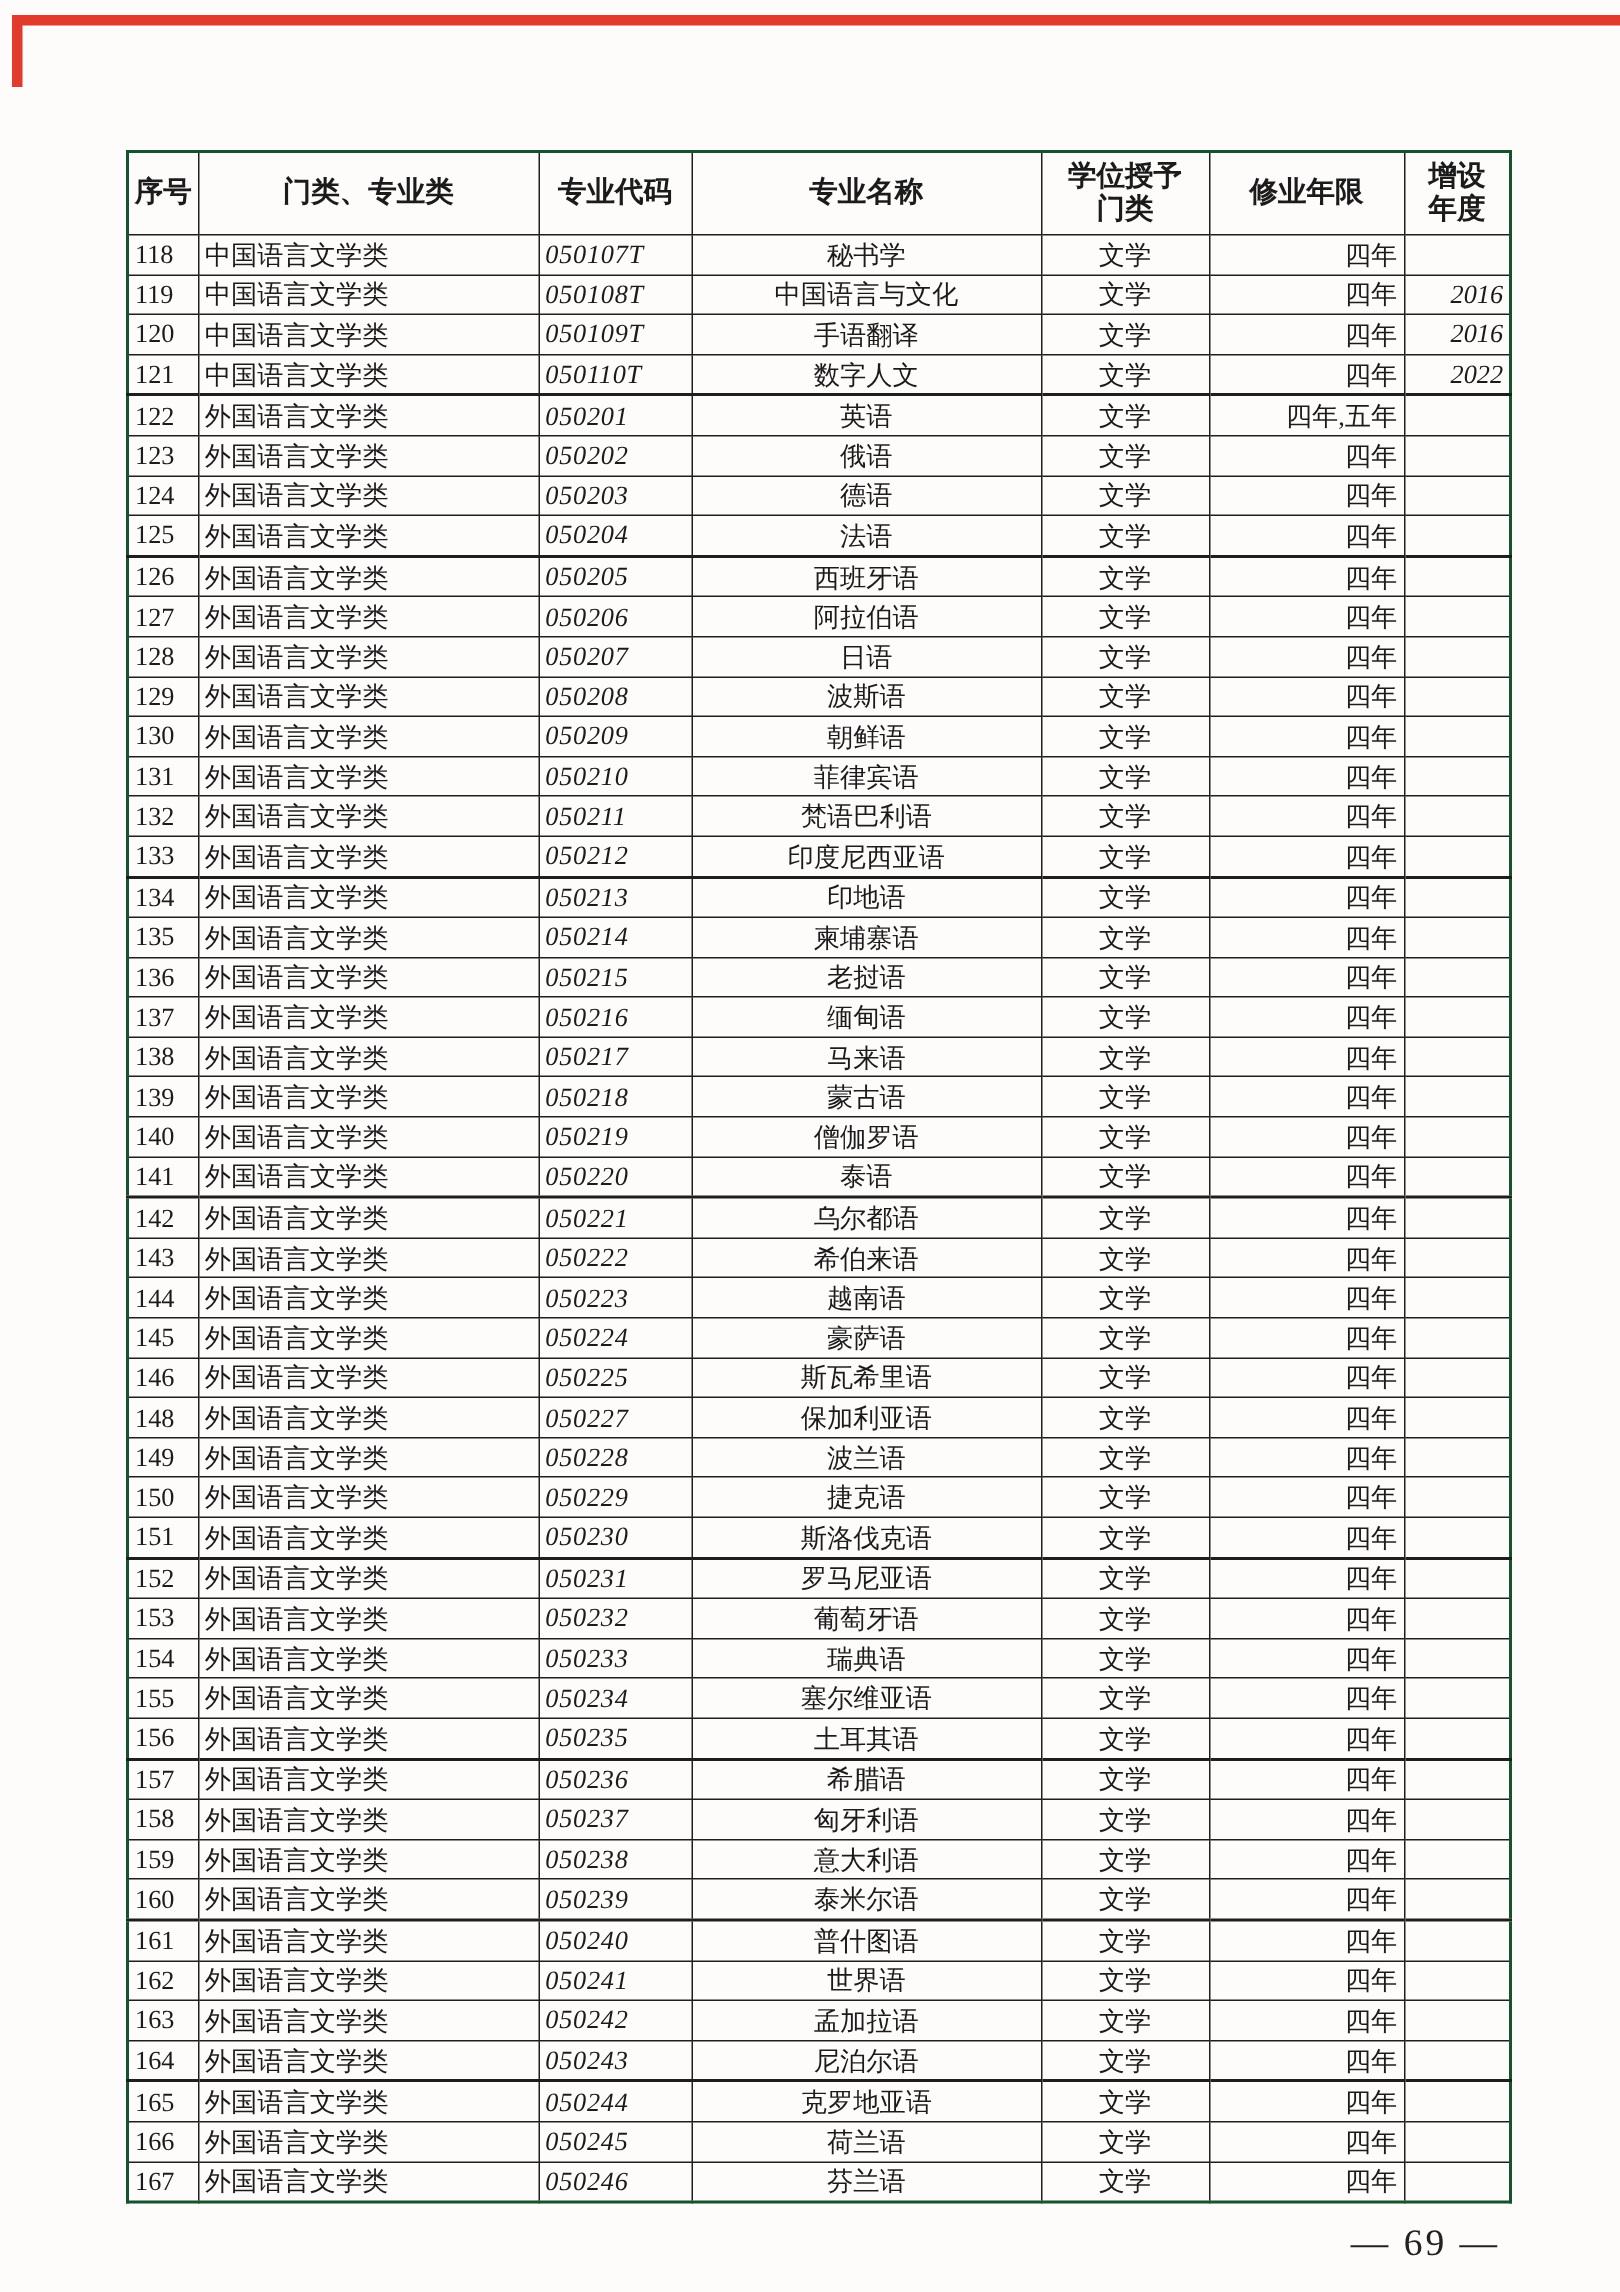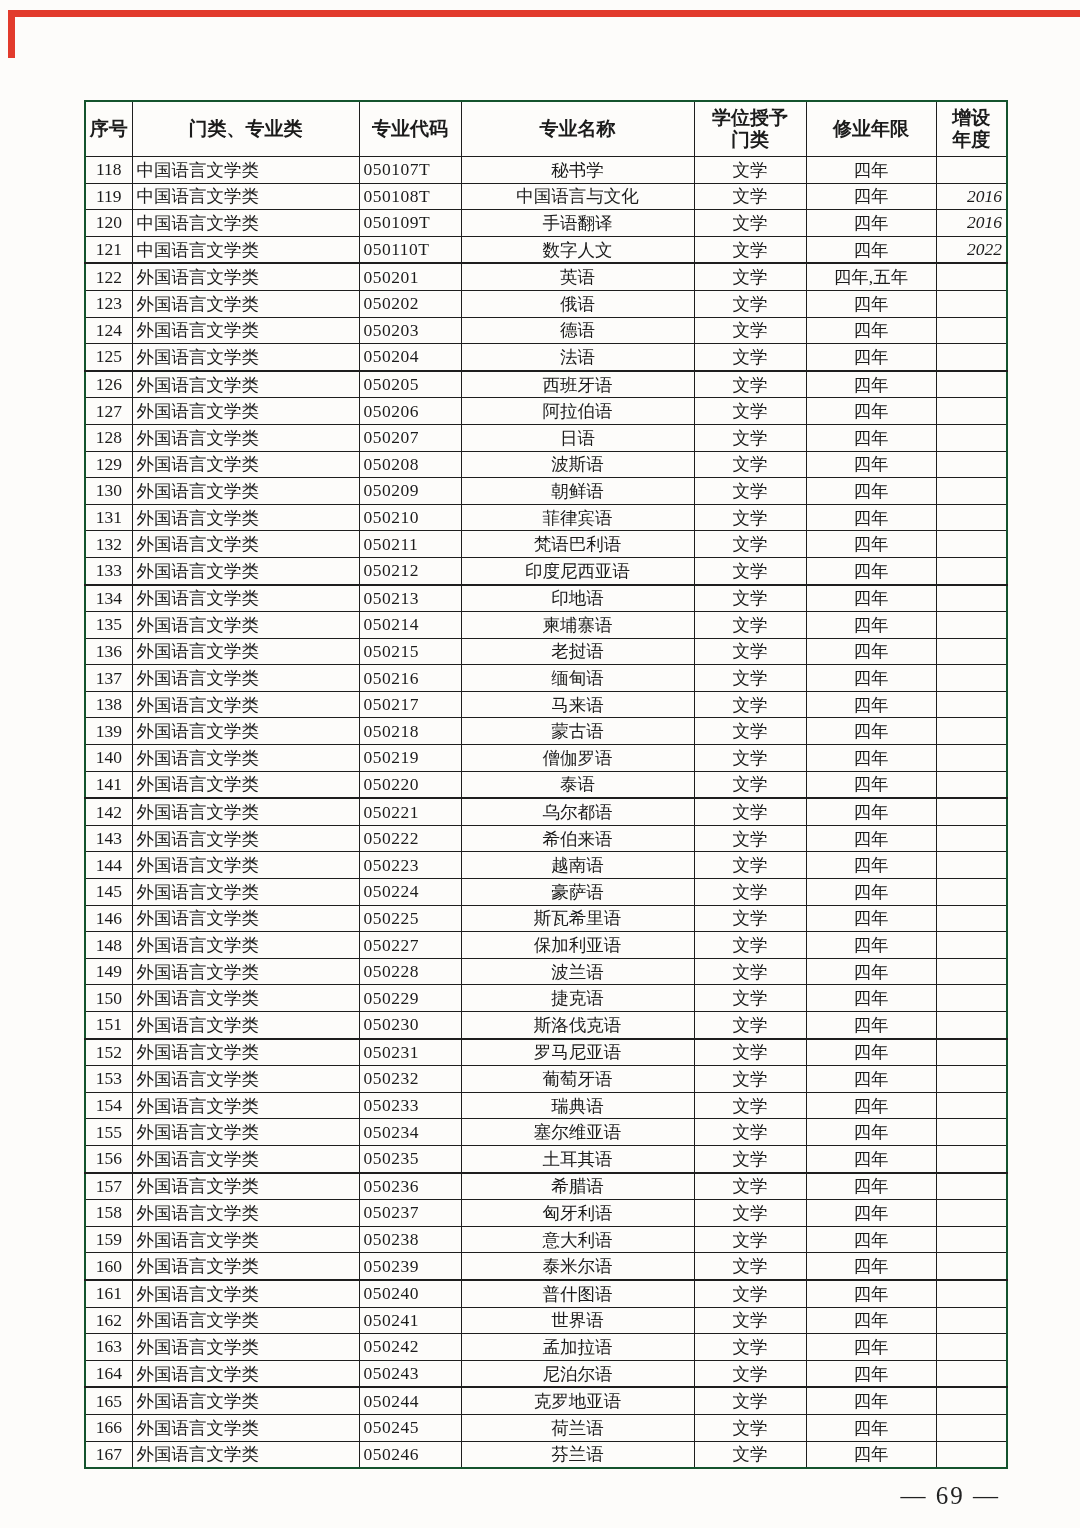"118" td.c-num { text-align: center -> left }
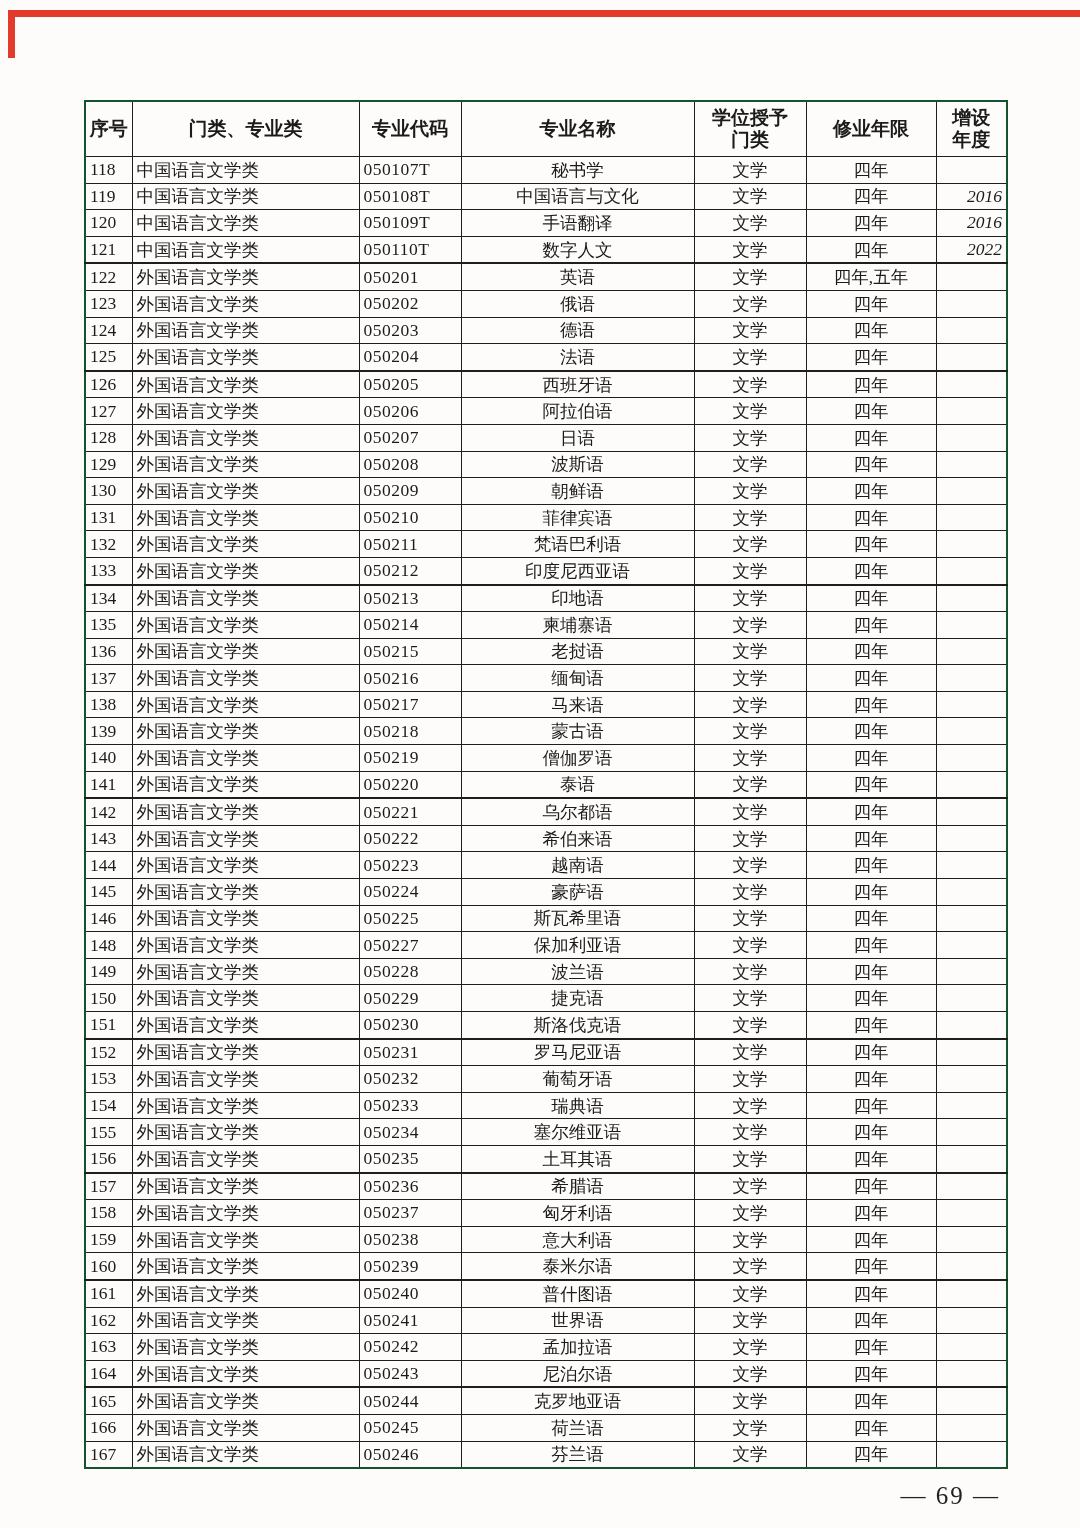"050107T" td.c-code { font-style: none -> italic }
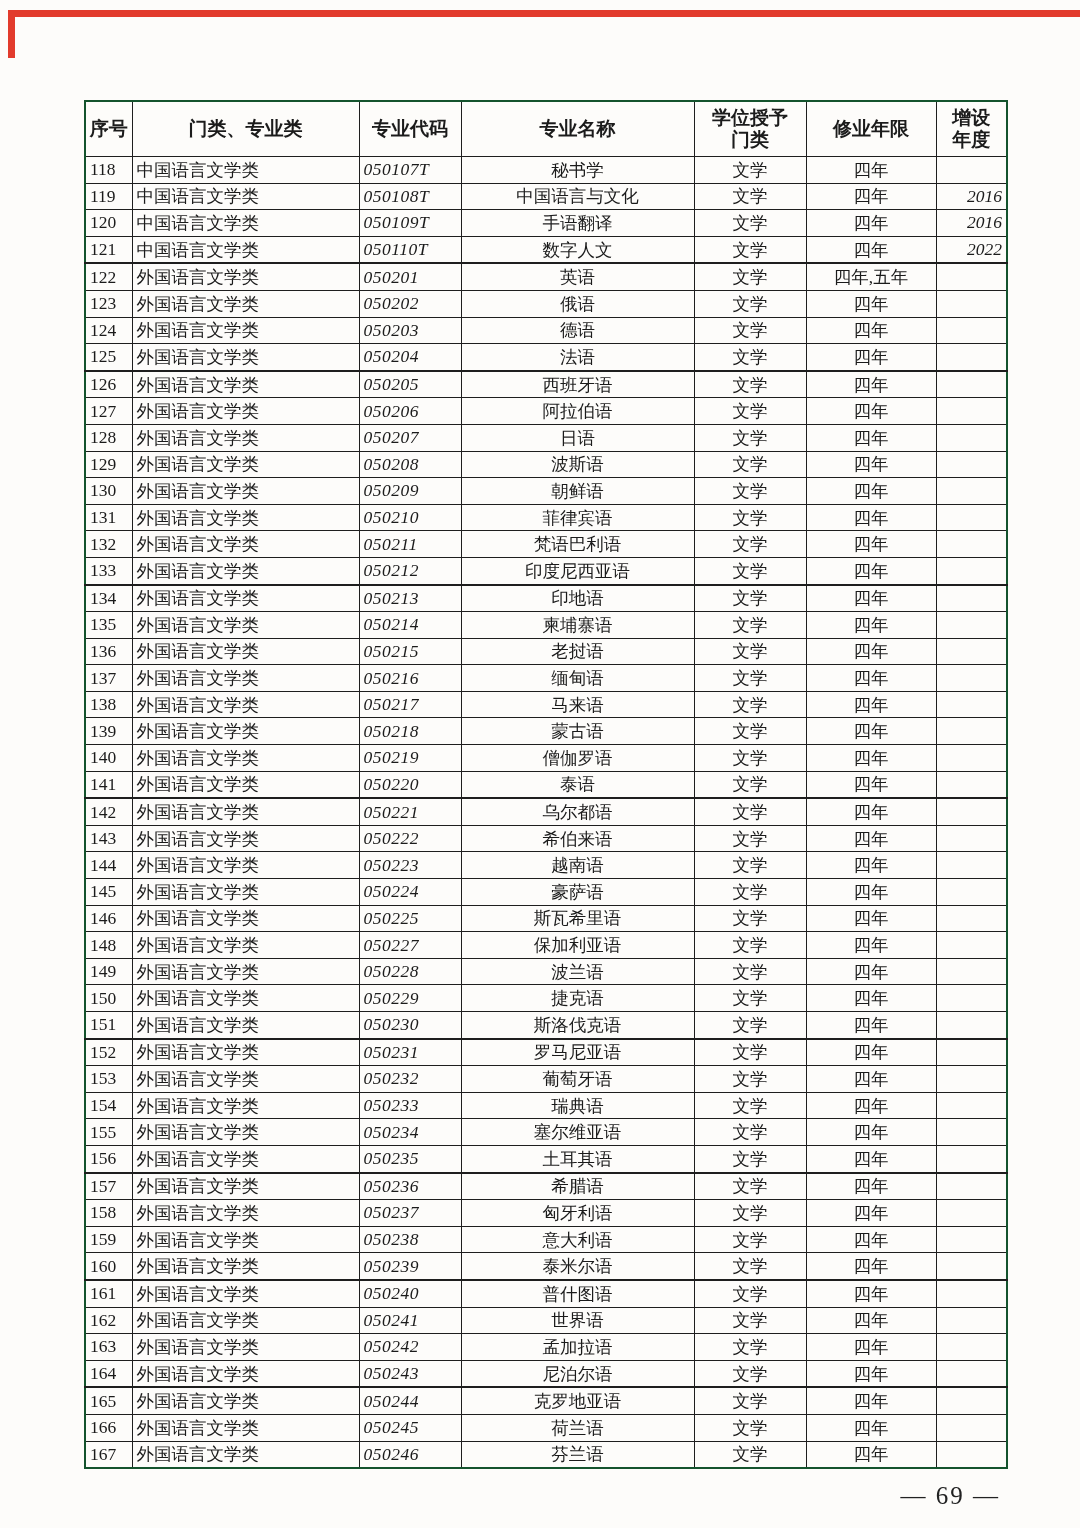"四年" td.c-dur { text-align: center -> right }
